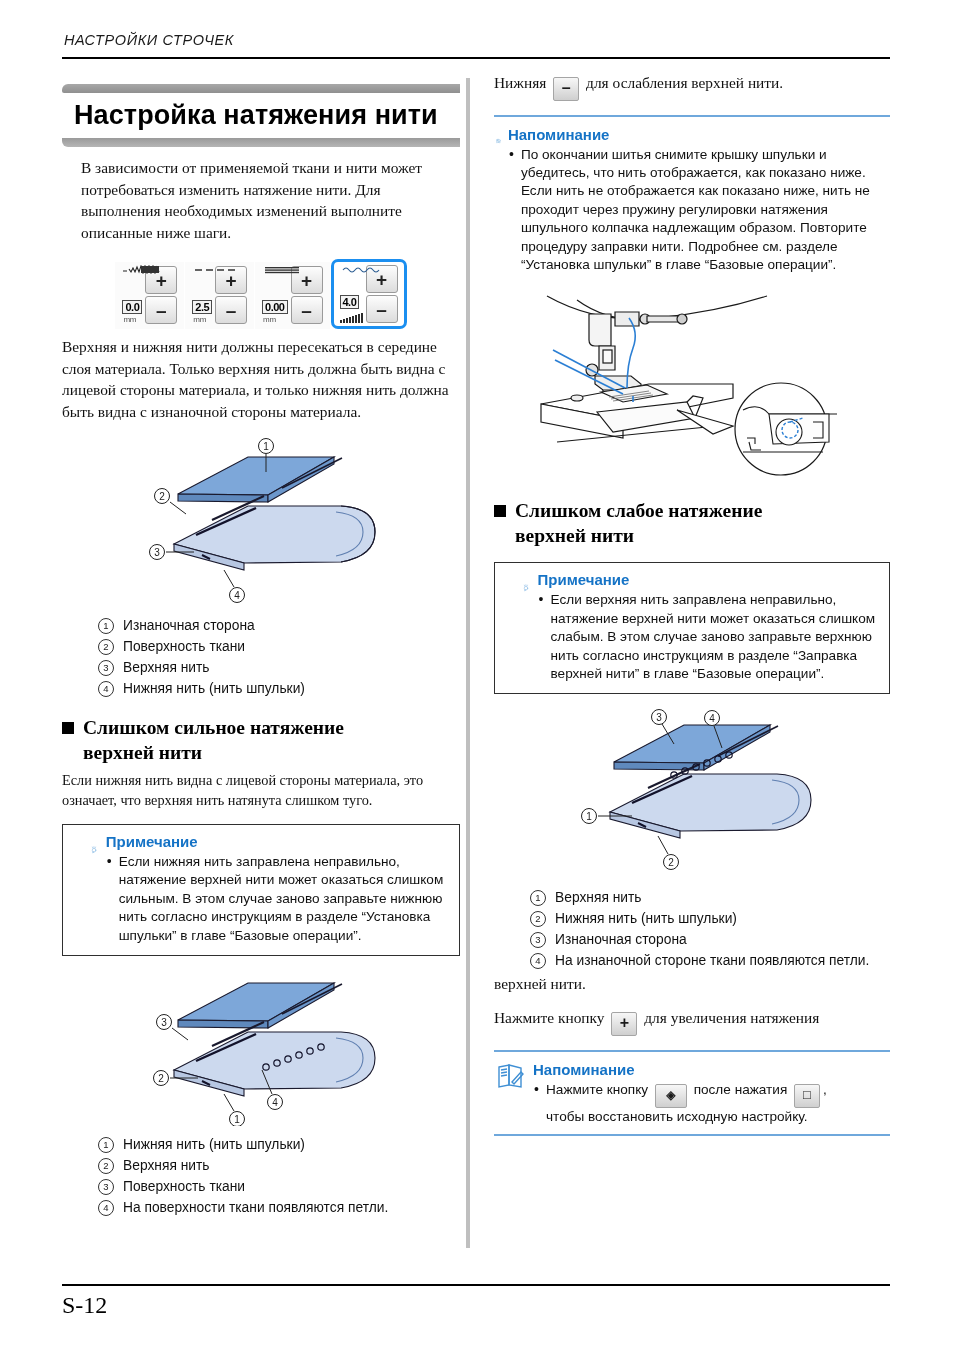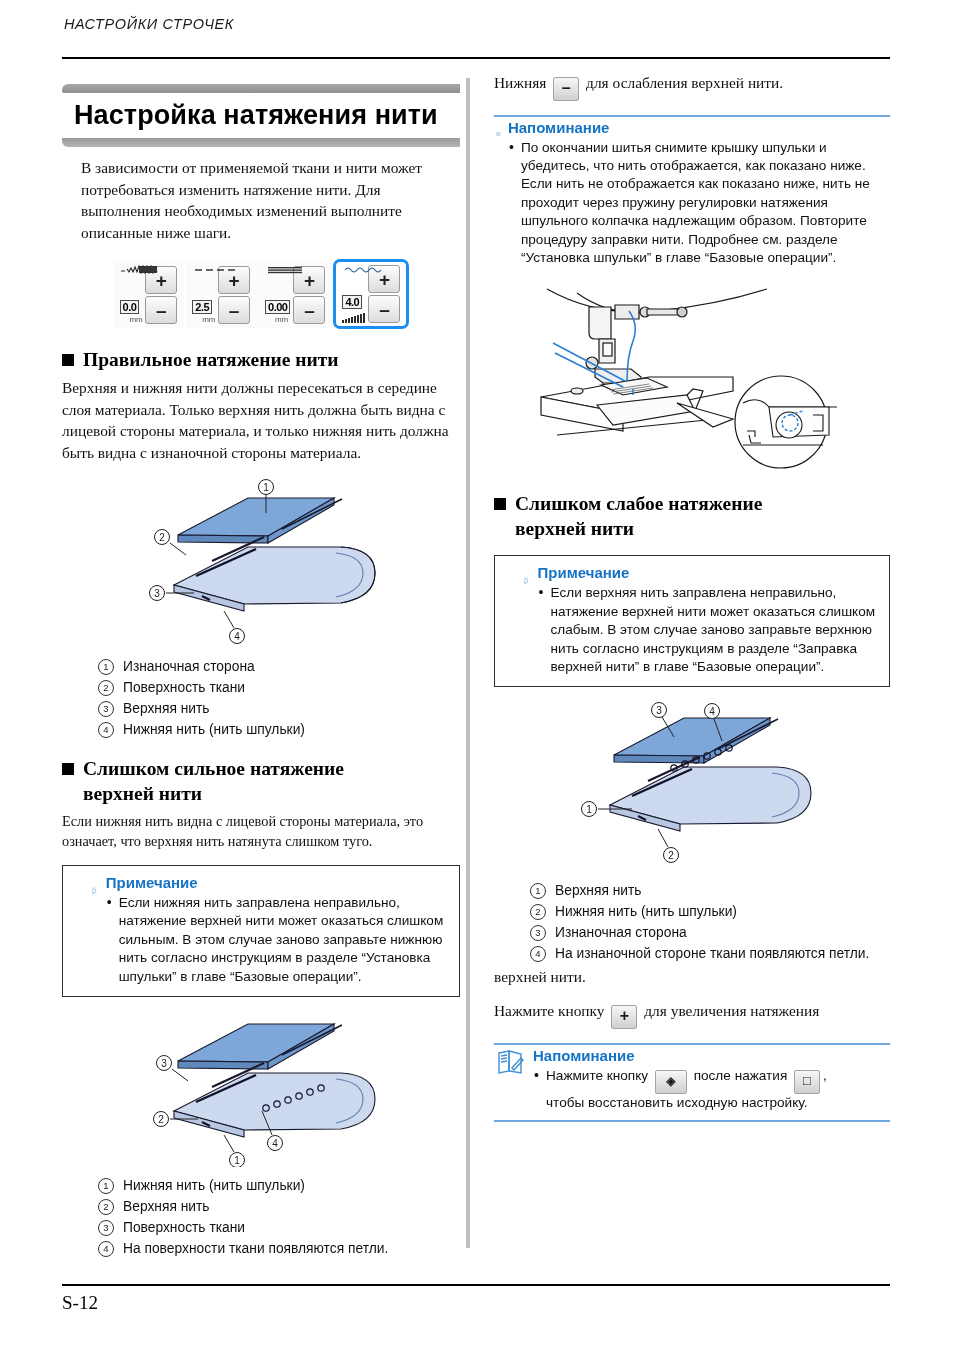"НАСТРОЙКИ СТРОЧЕК" .running-head { top: 16px -> 32px }
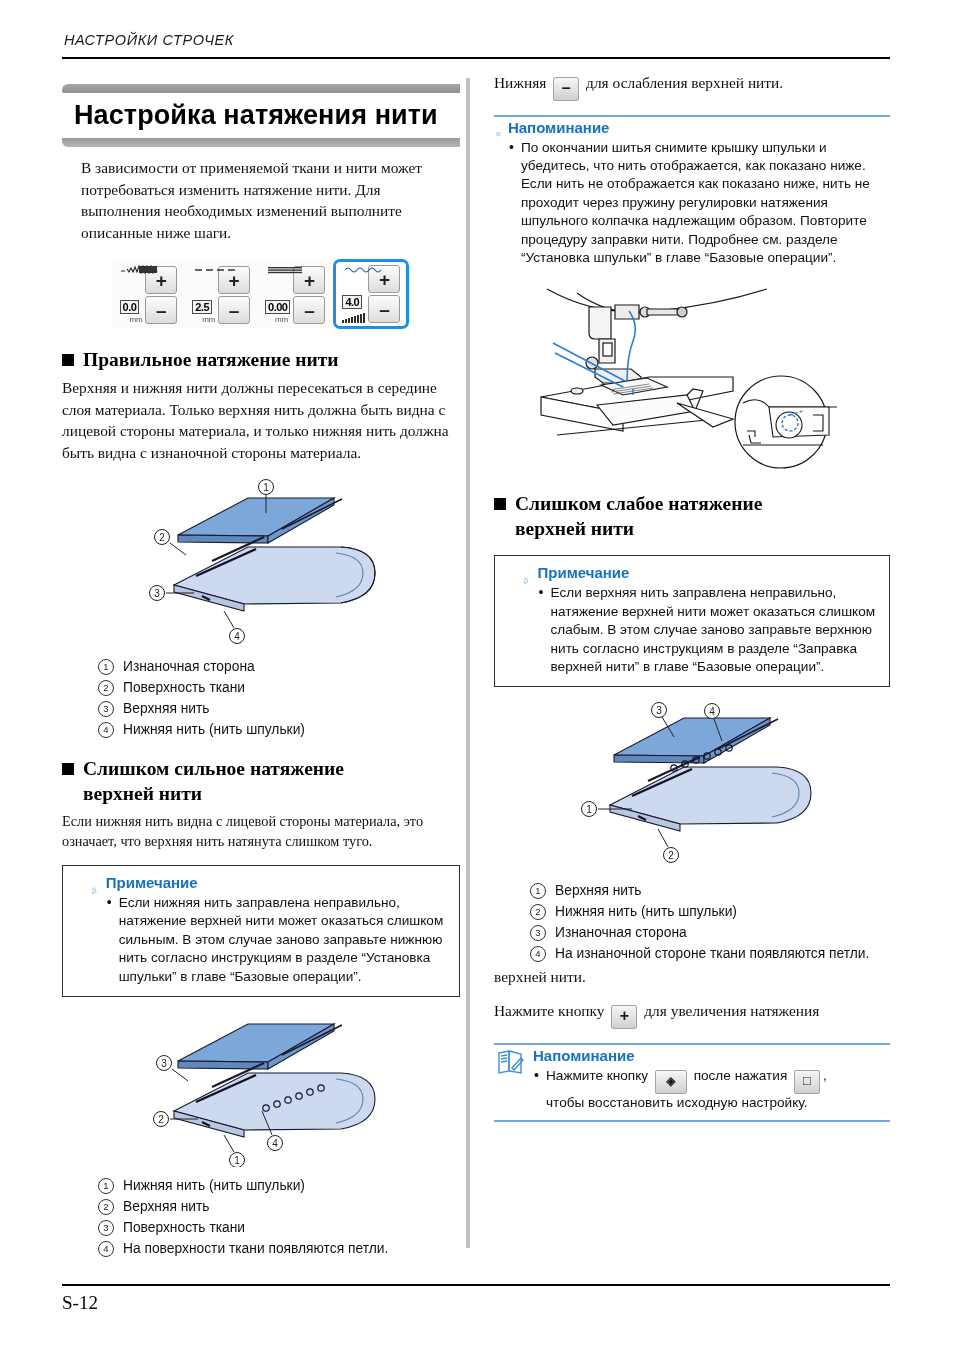"Напоминание" .memo-inner { padding: 2px 2px 8px 2px -> 9px 2px 8px 2px }
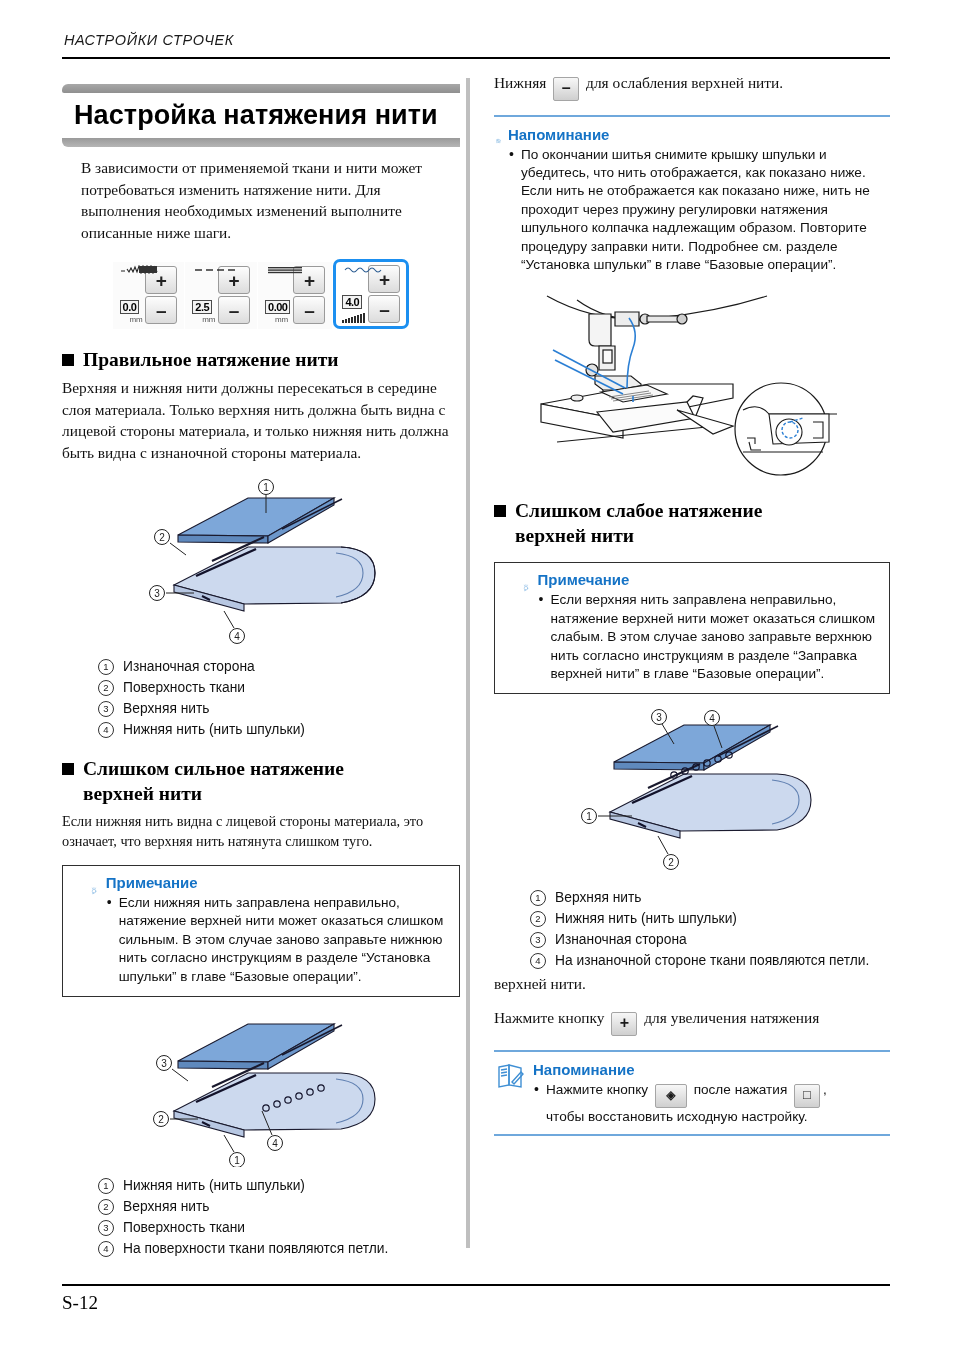"mm" .lcd-unit { margin-left: 10px -> 1px }
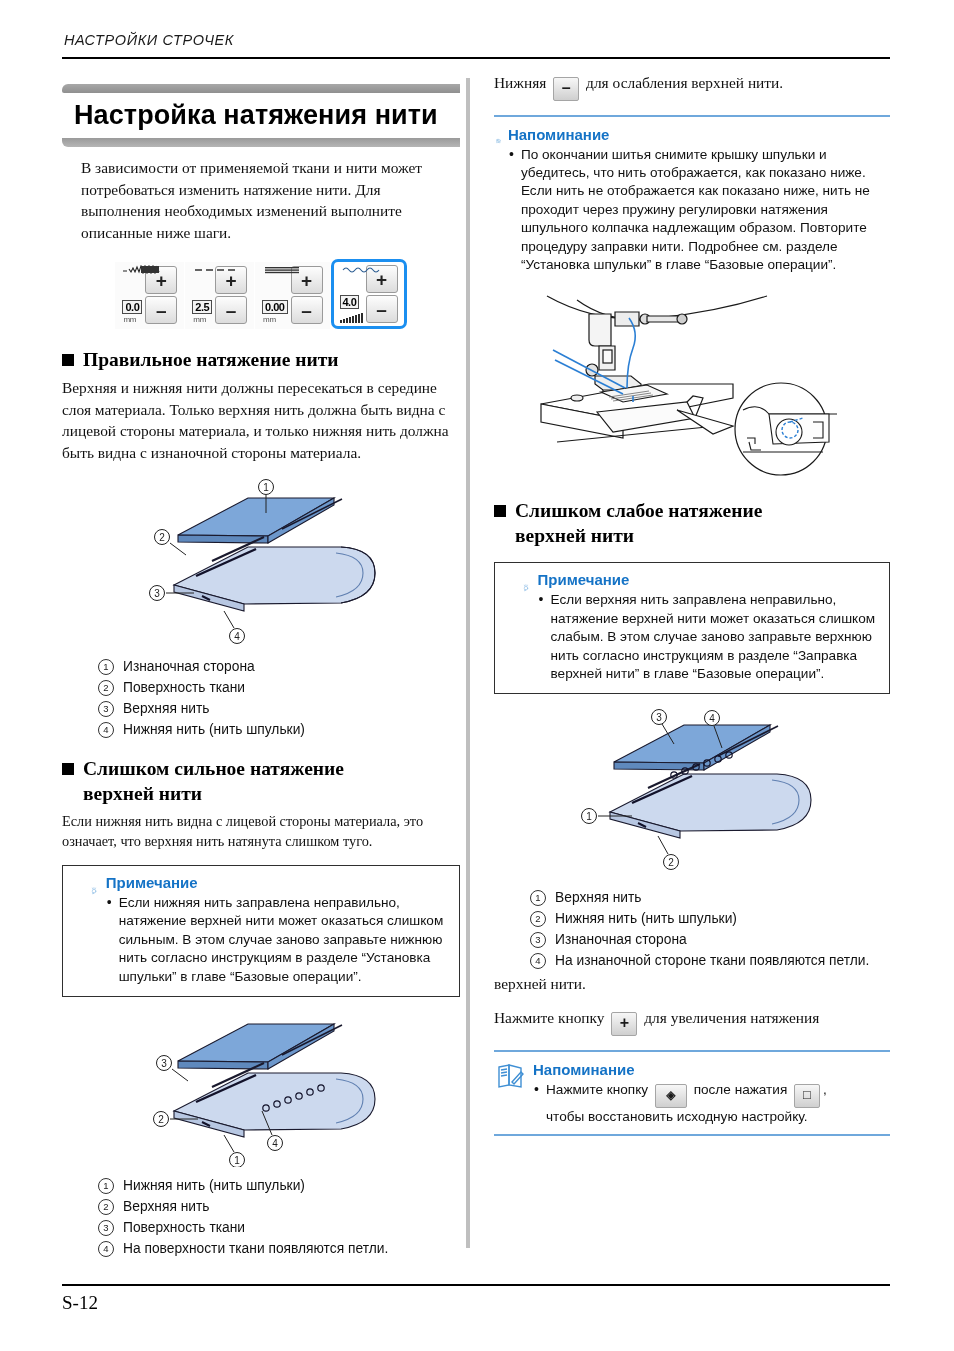"Правильное натяжение нити" div.sec-head { html: <div> <span></span> <span>Правильное натяжение нити</span> </div> -> none }
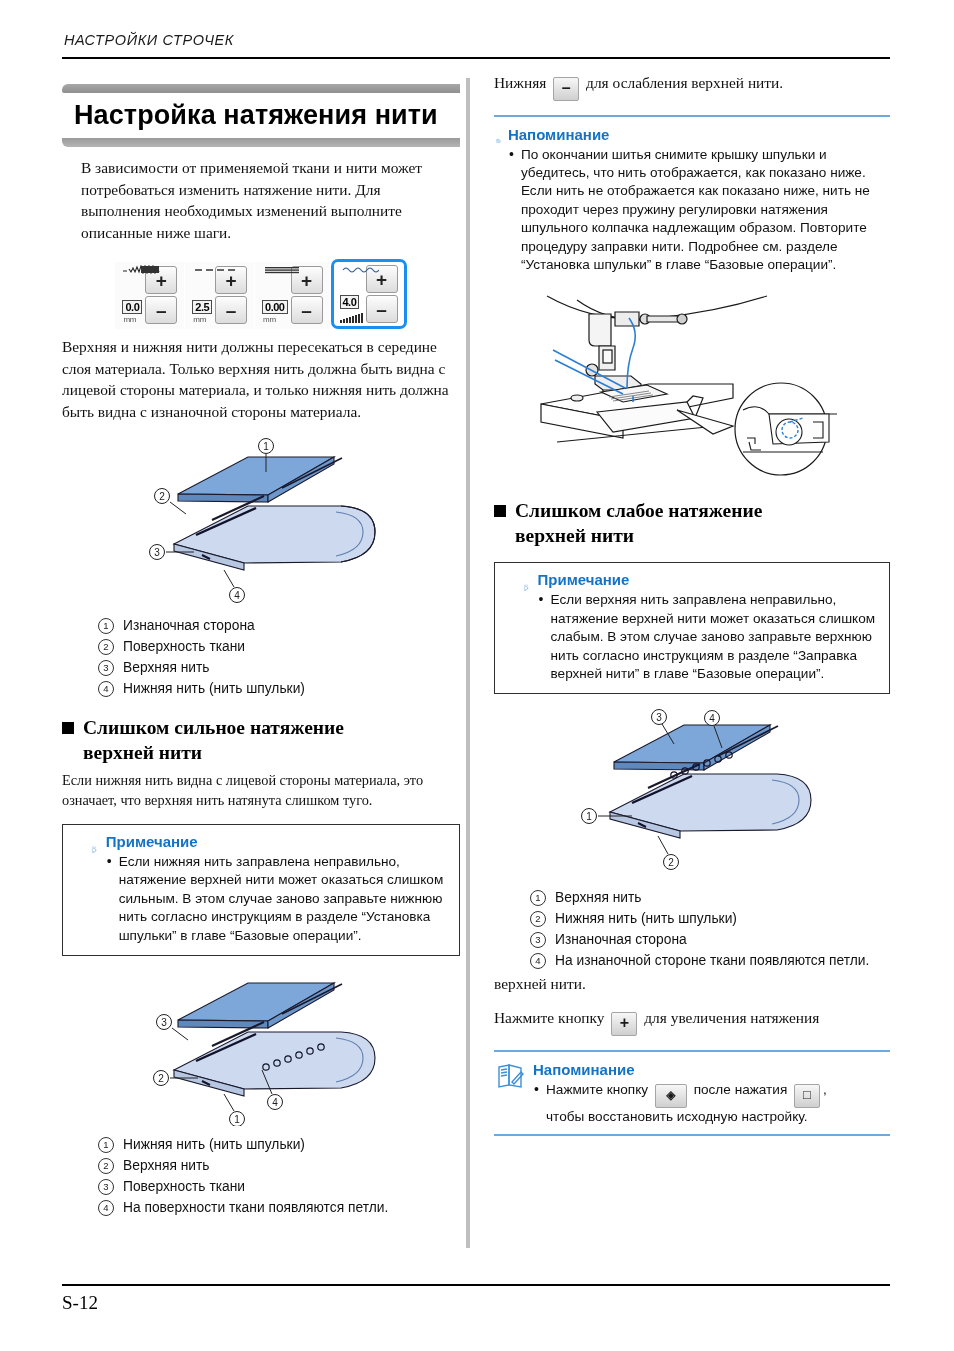"S-12" .folio { font-size: 19px -> 24px }
